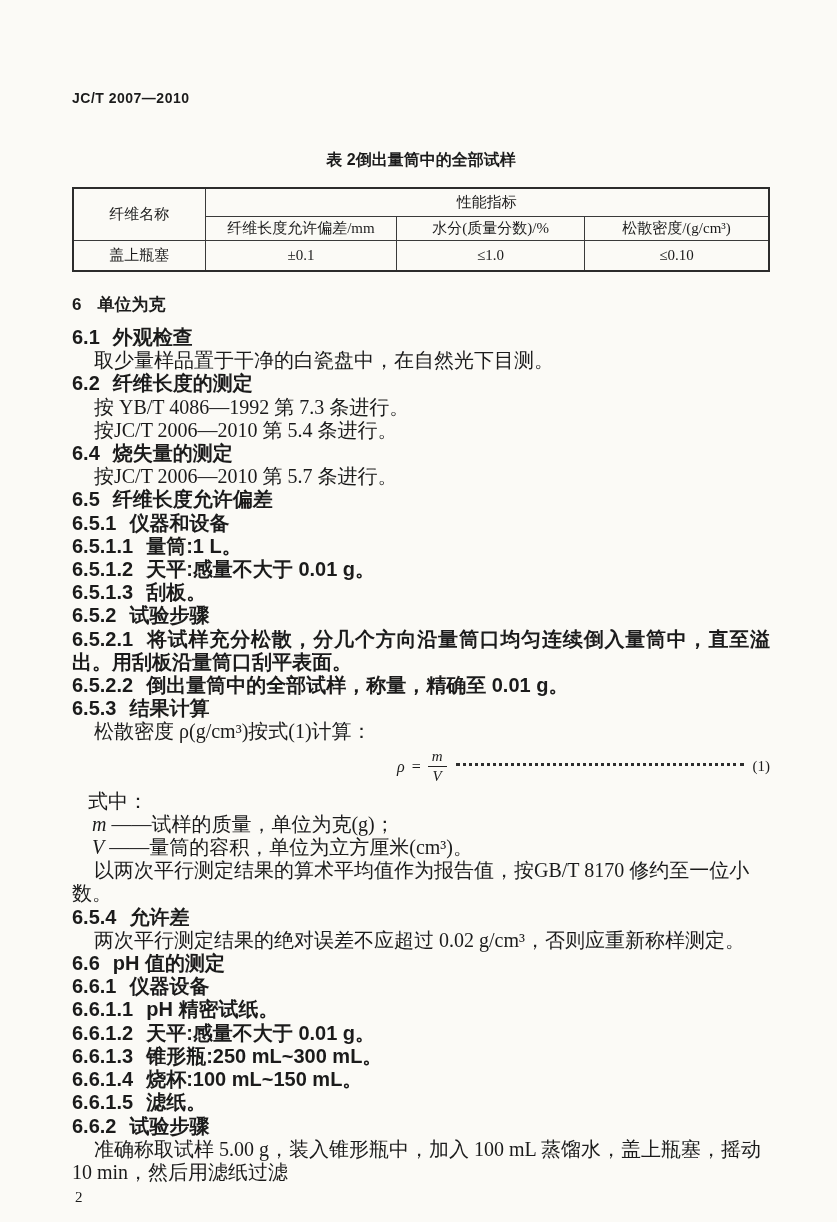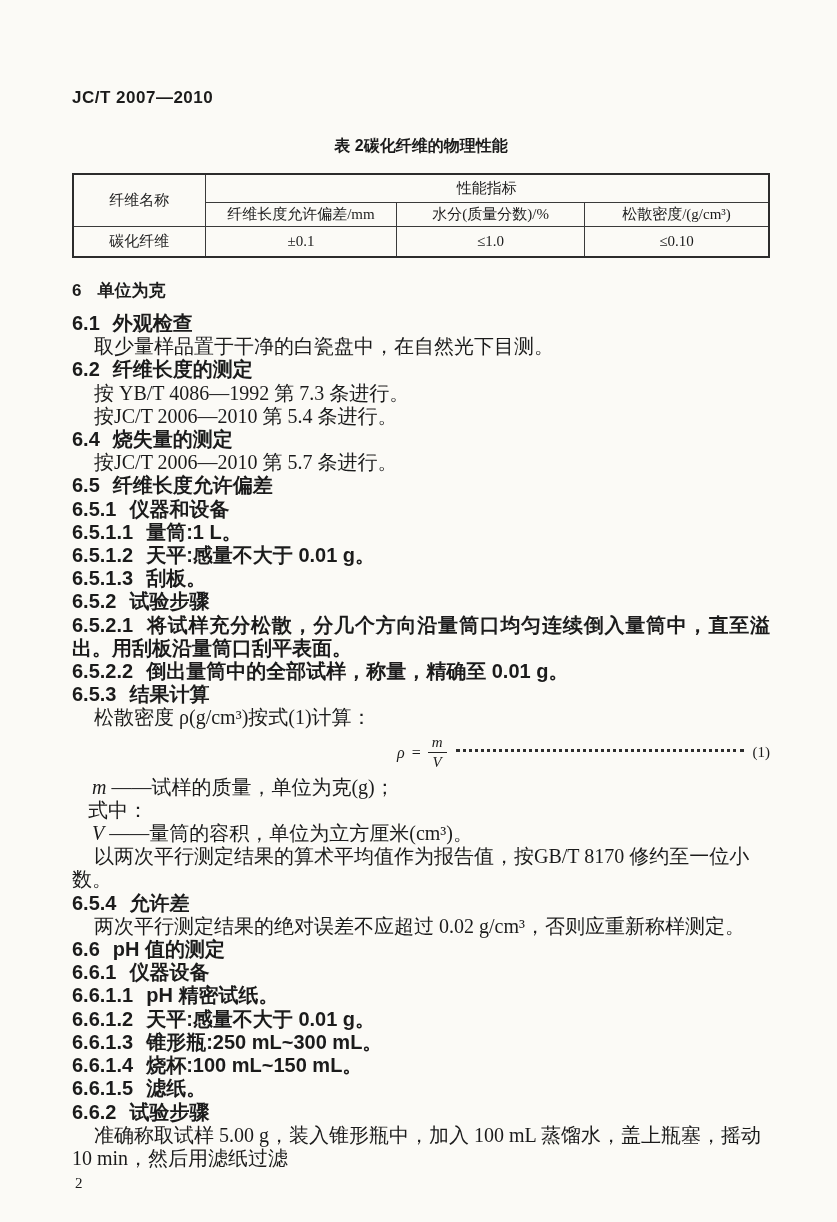"JC/T 2007—2010" .doc-header { font-size: 17px -> 14px; margin-bottom: 28px -> 42px }
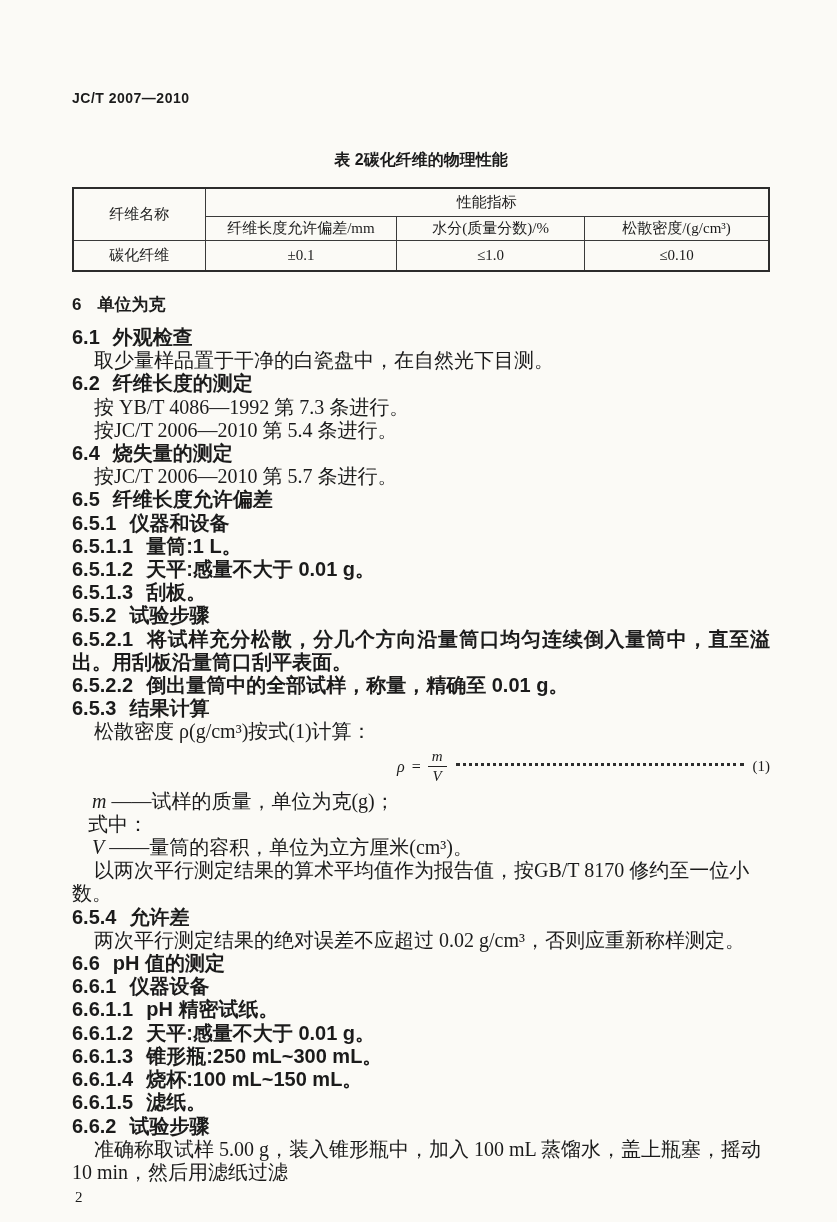"碳化纤维的物理性能" span { text: 碳化纤维的物理性能 -> 倒出量筒中的全部试样 }
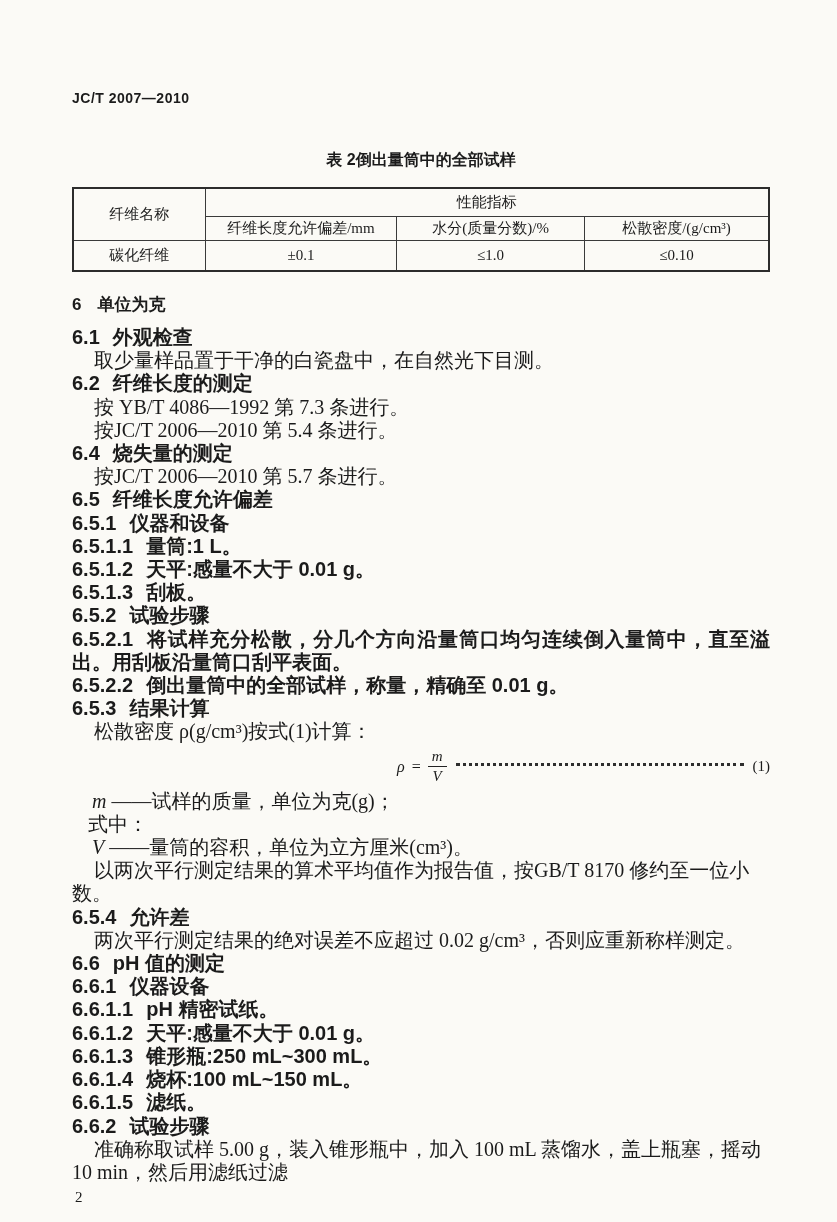"碳化纤维" td { text: 碳化纤维 -> 盖上瓶塞 }
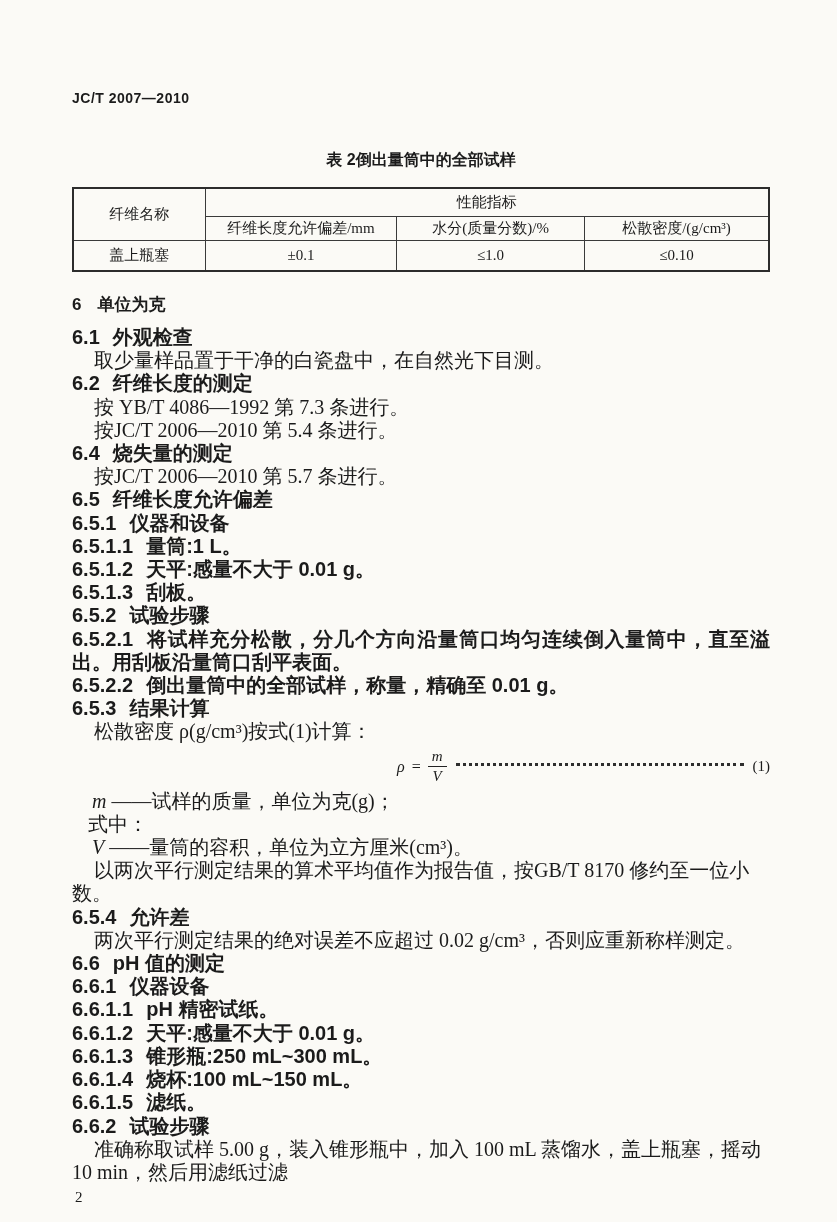"m ——试样的质量，单位为克(g)；" div.line { order: before "式中：" -> after "式中：" }
